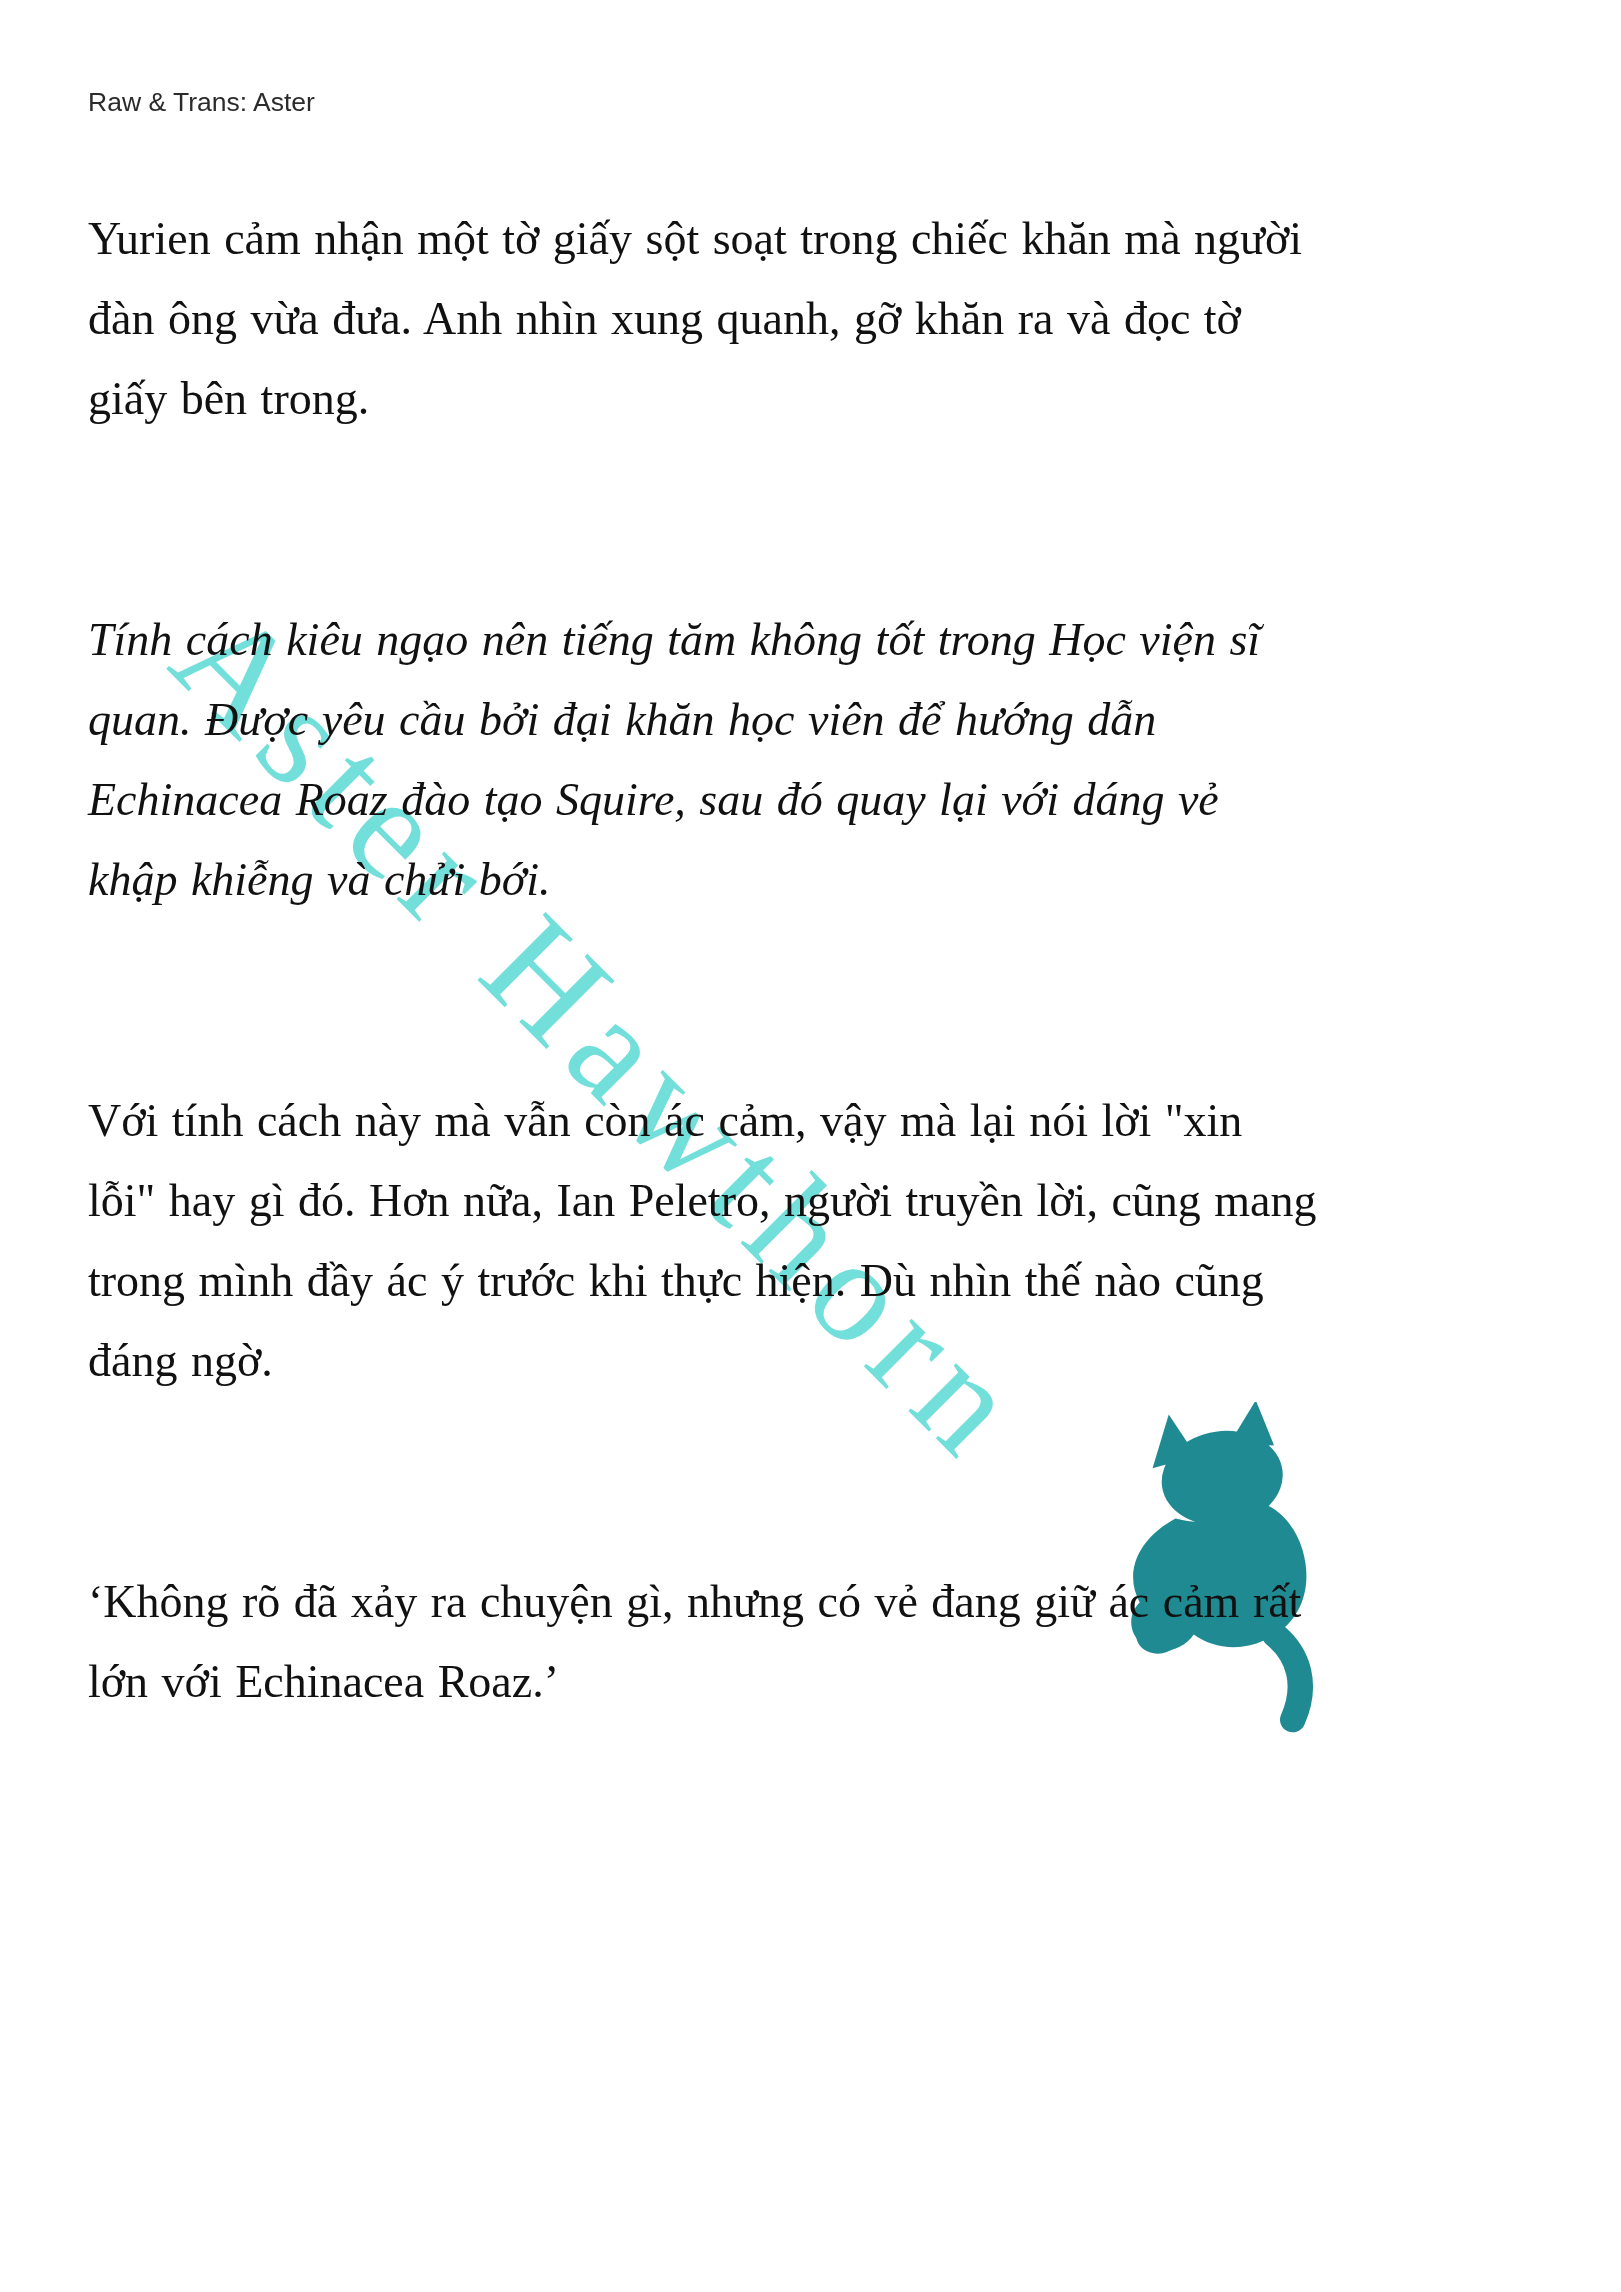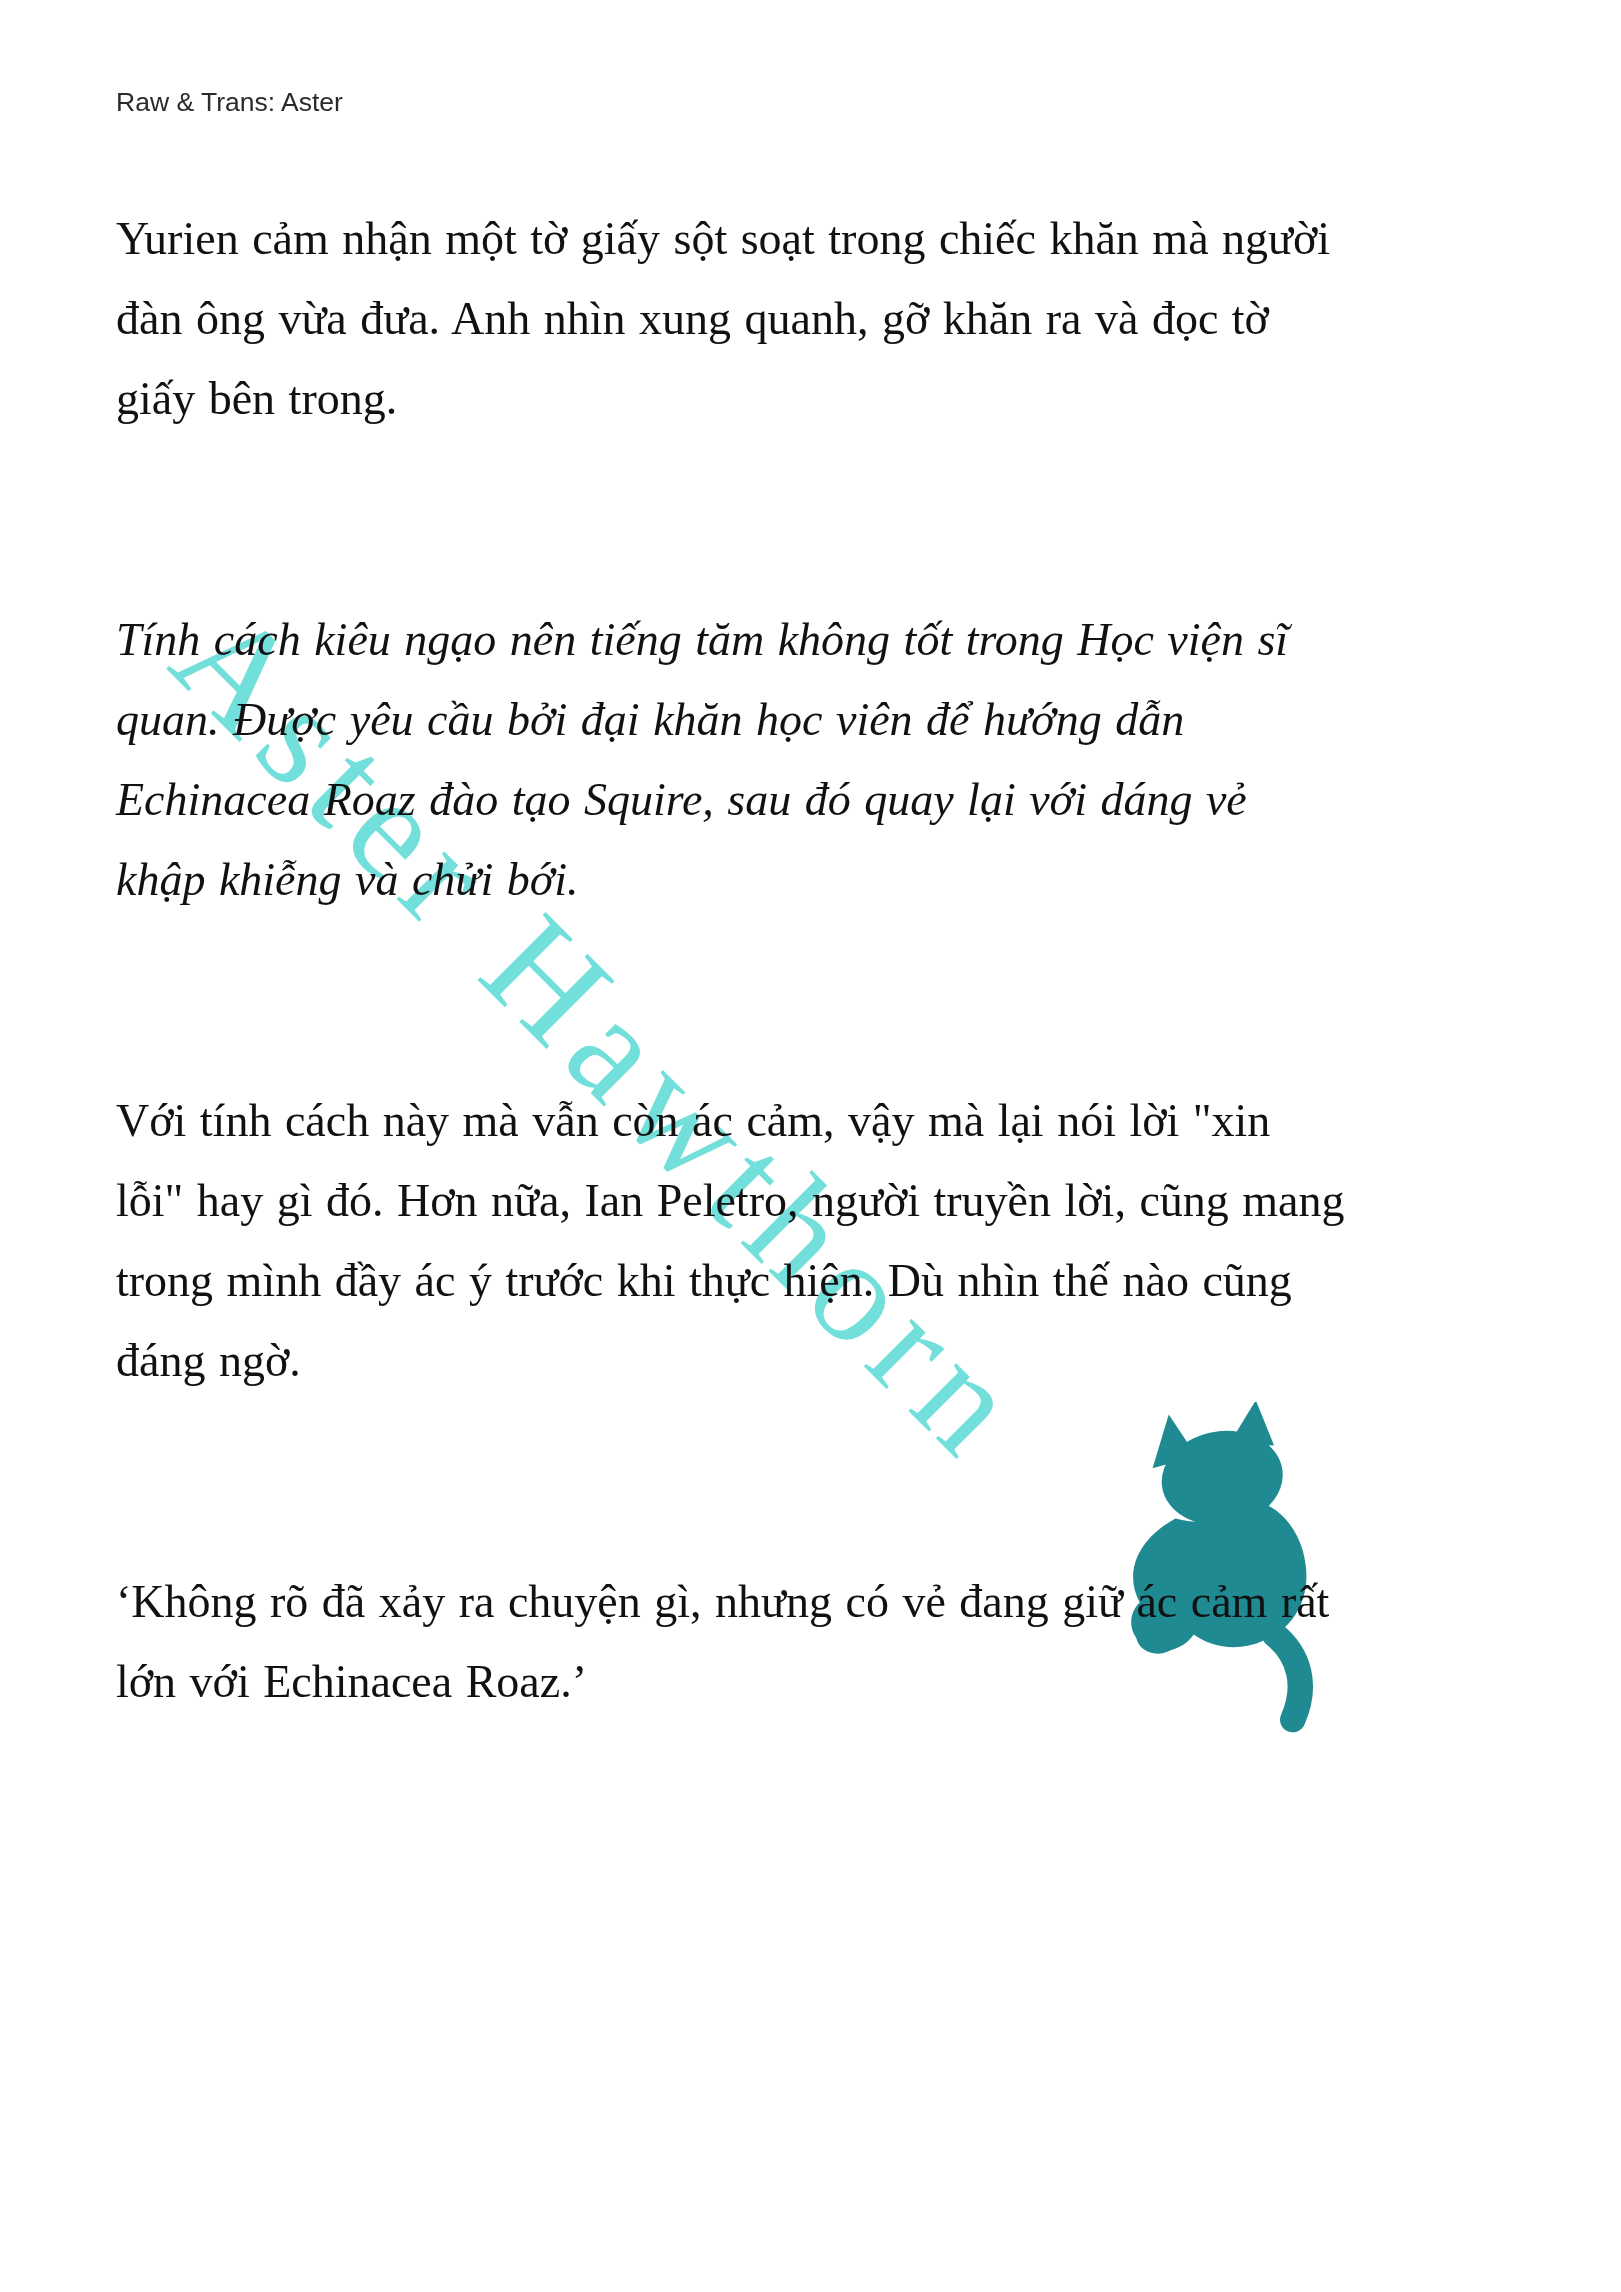"Raw & Trans: Aster" .content { padding: 86px 196px 0 116px -> 86px 196px 0 88px }
